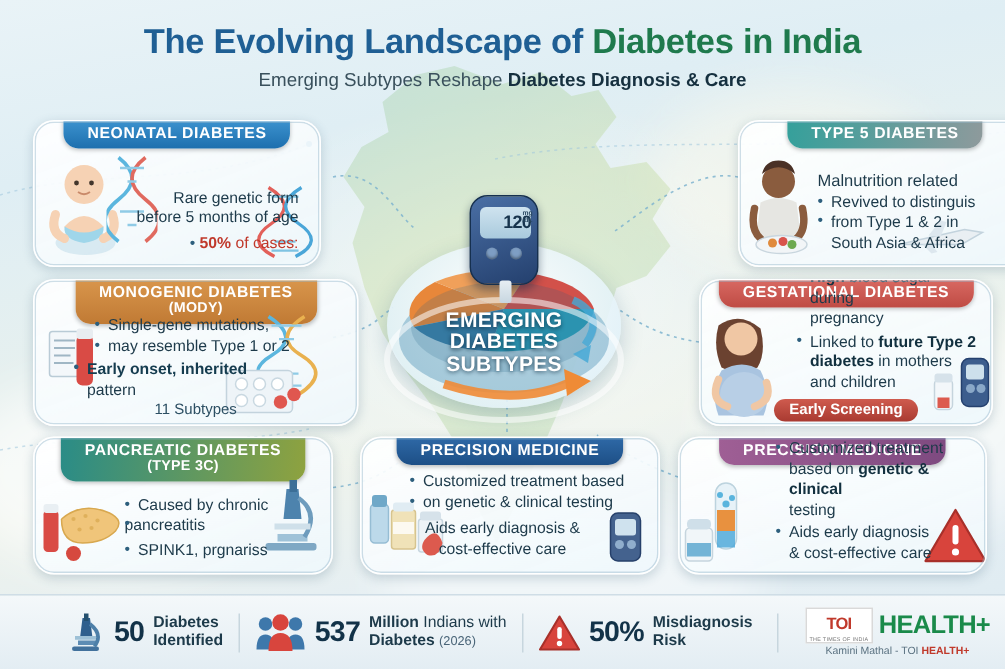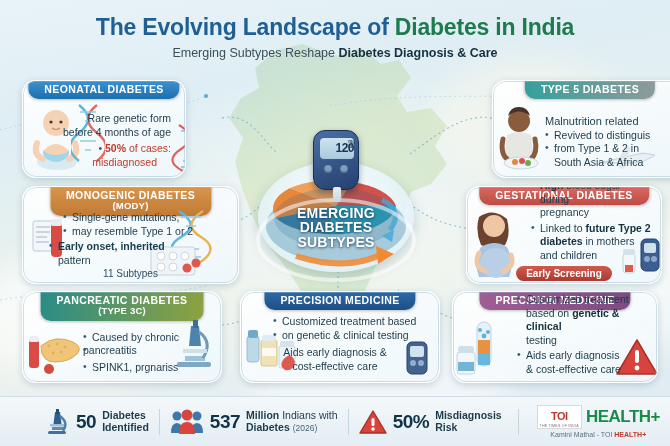"NEONATAL DIABETES" #card-neonatal { width: 164px -> 192px }
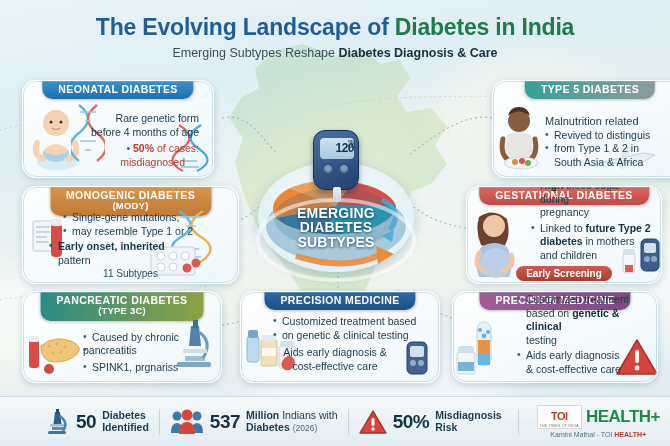"before 4 months of age" div { text: 4 -> 5 }
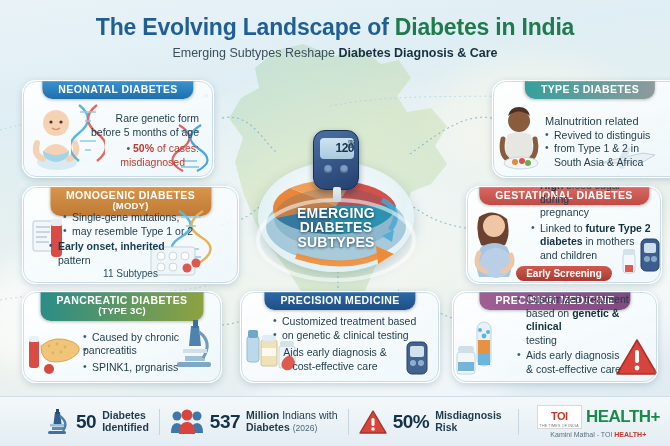"misdiagnosed" div.hl-red { html: <div>misdiagnosed</div> -> none }
